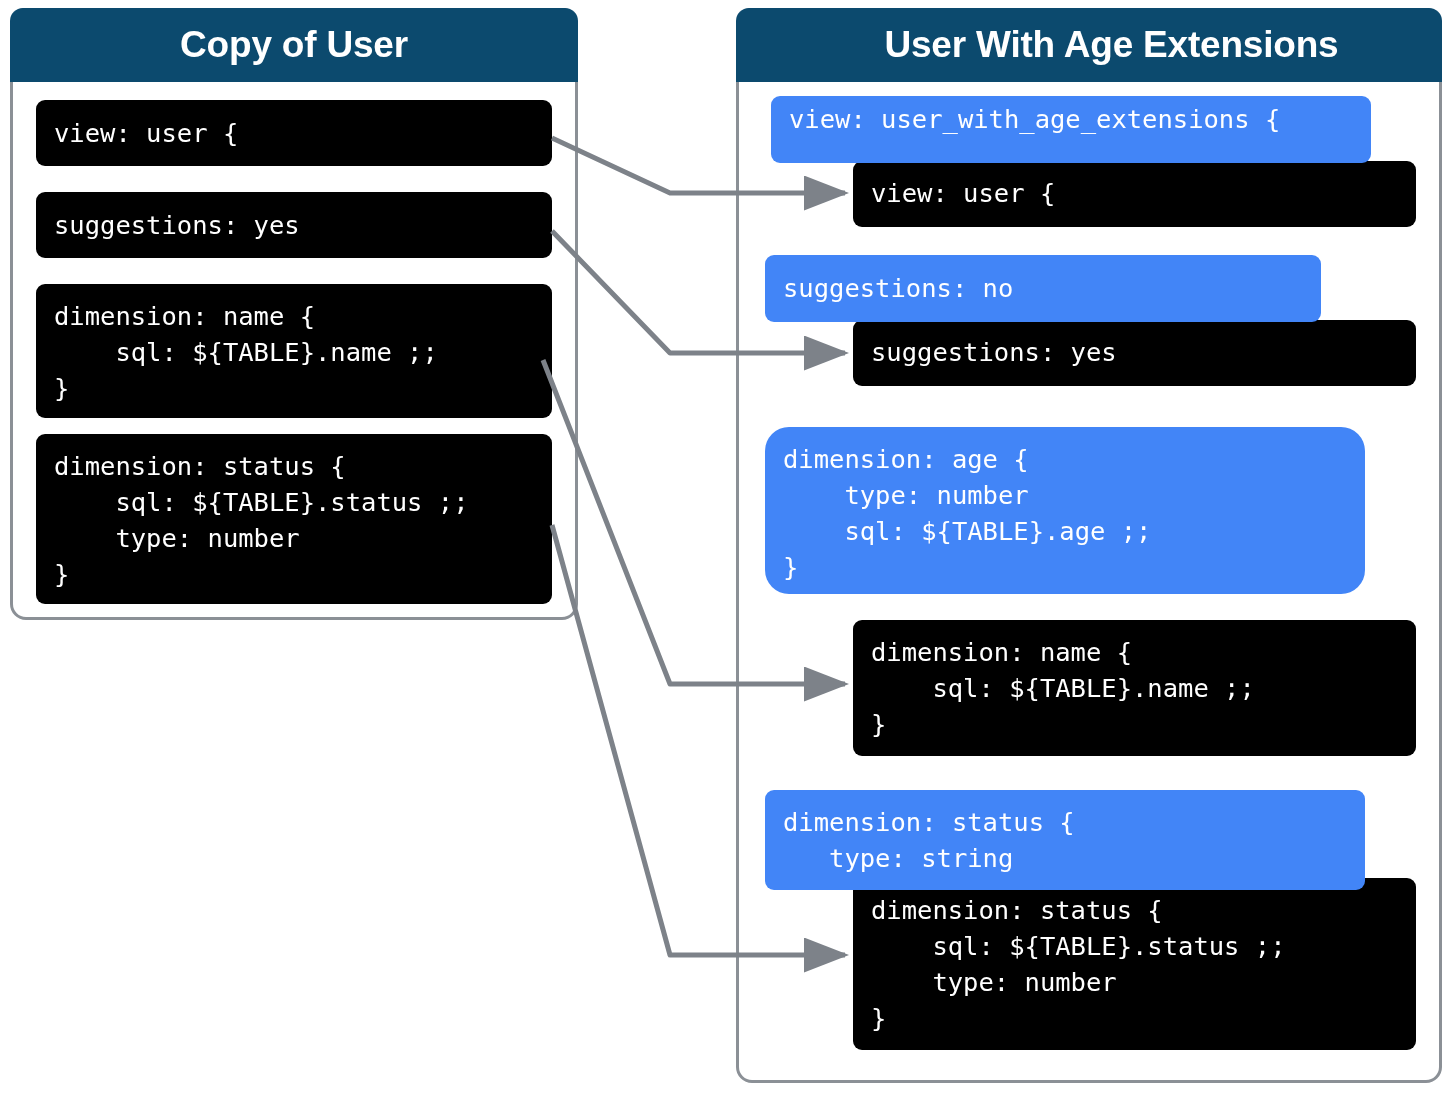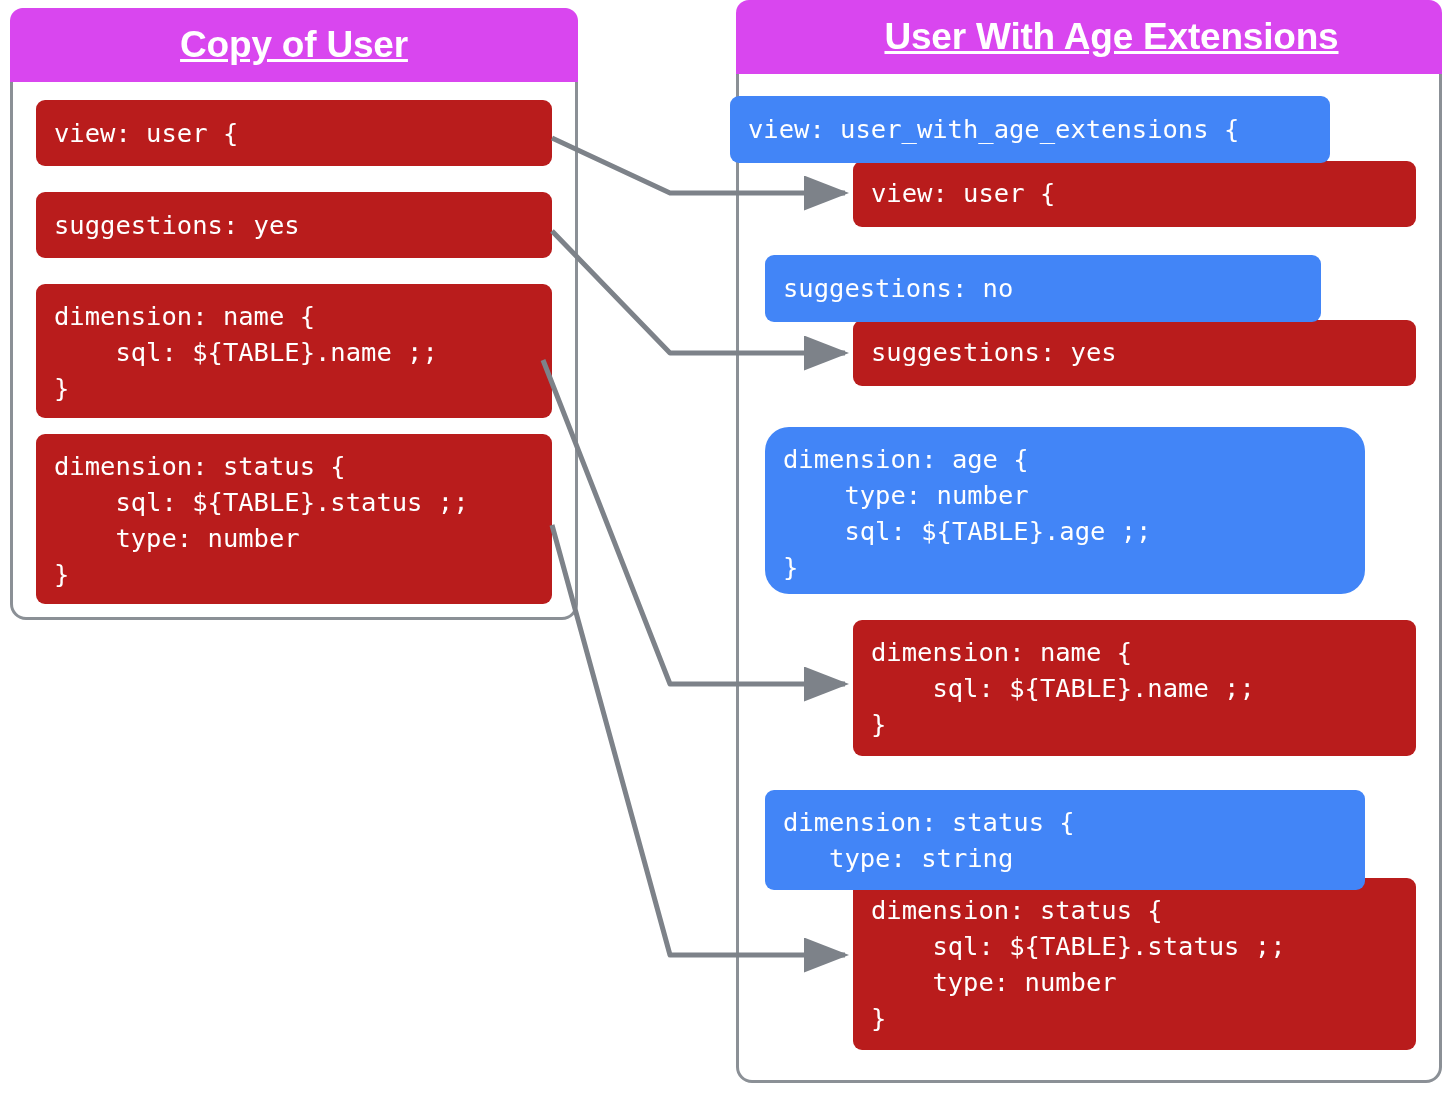"Copy of User" .panel-header { background: #d946ef -> #0c4a6e; text-decoration: underline -> none }
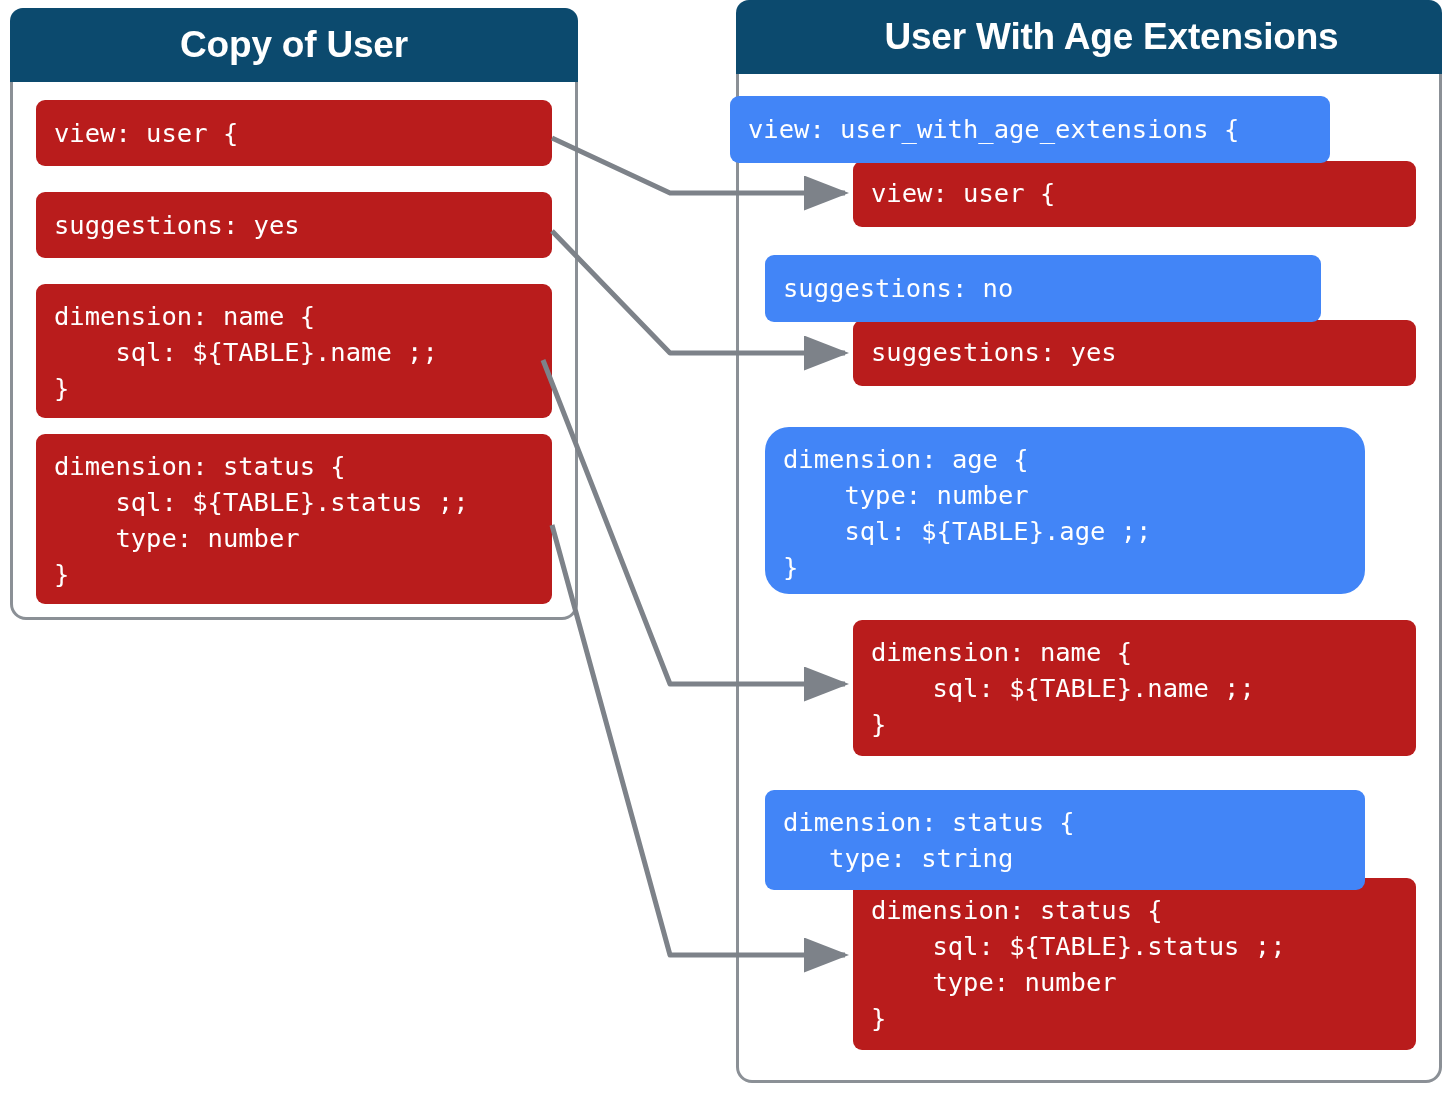"User With Age Extensions" #header-right { top: 0 -> 8px }
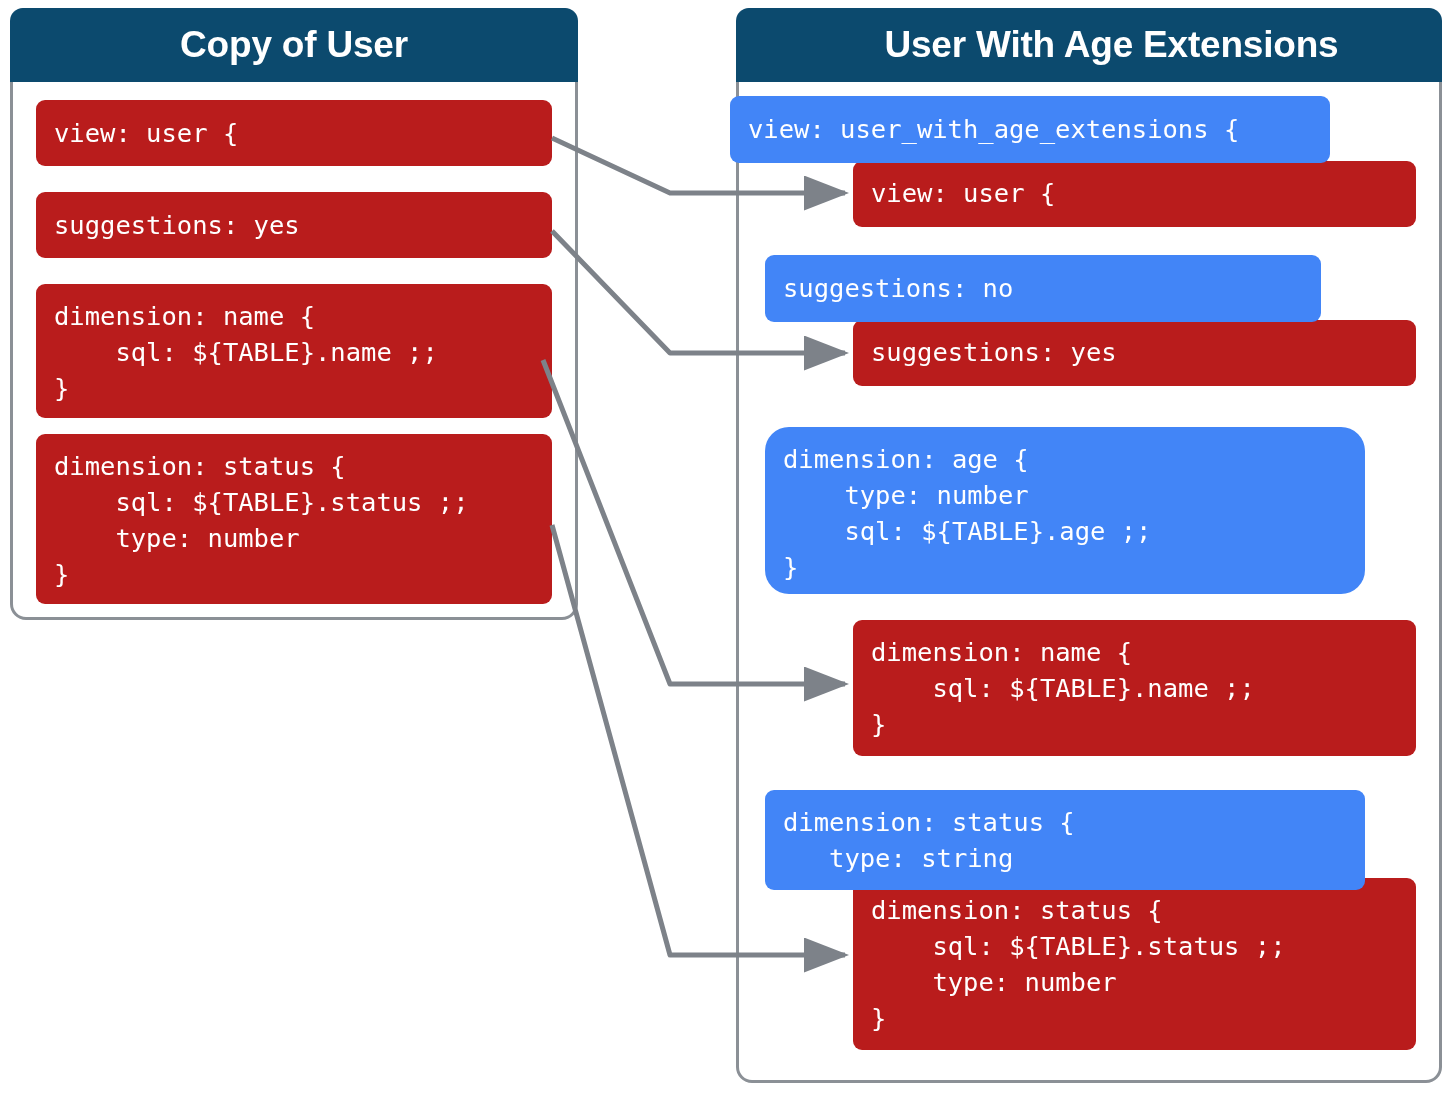"view: user {" .dark { background: #b91c1c -> #000000 }
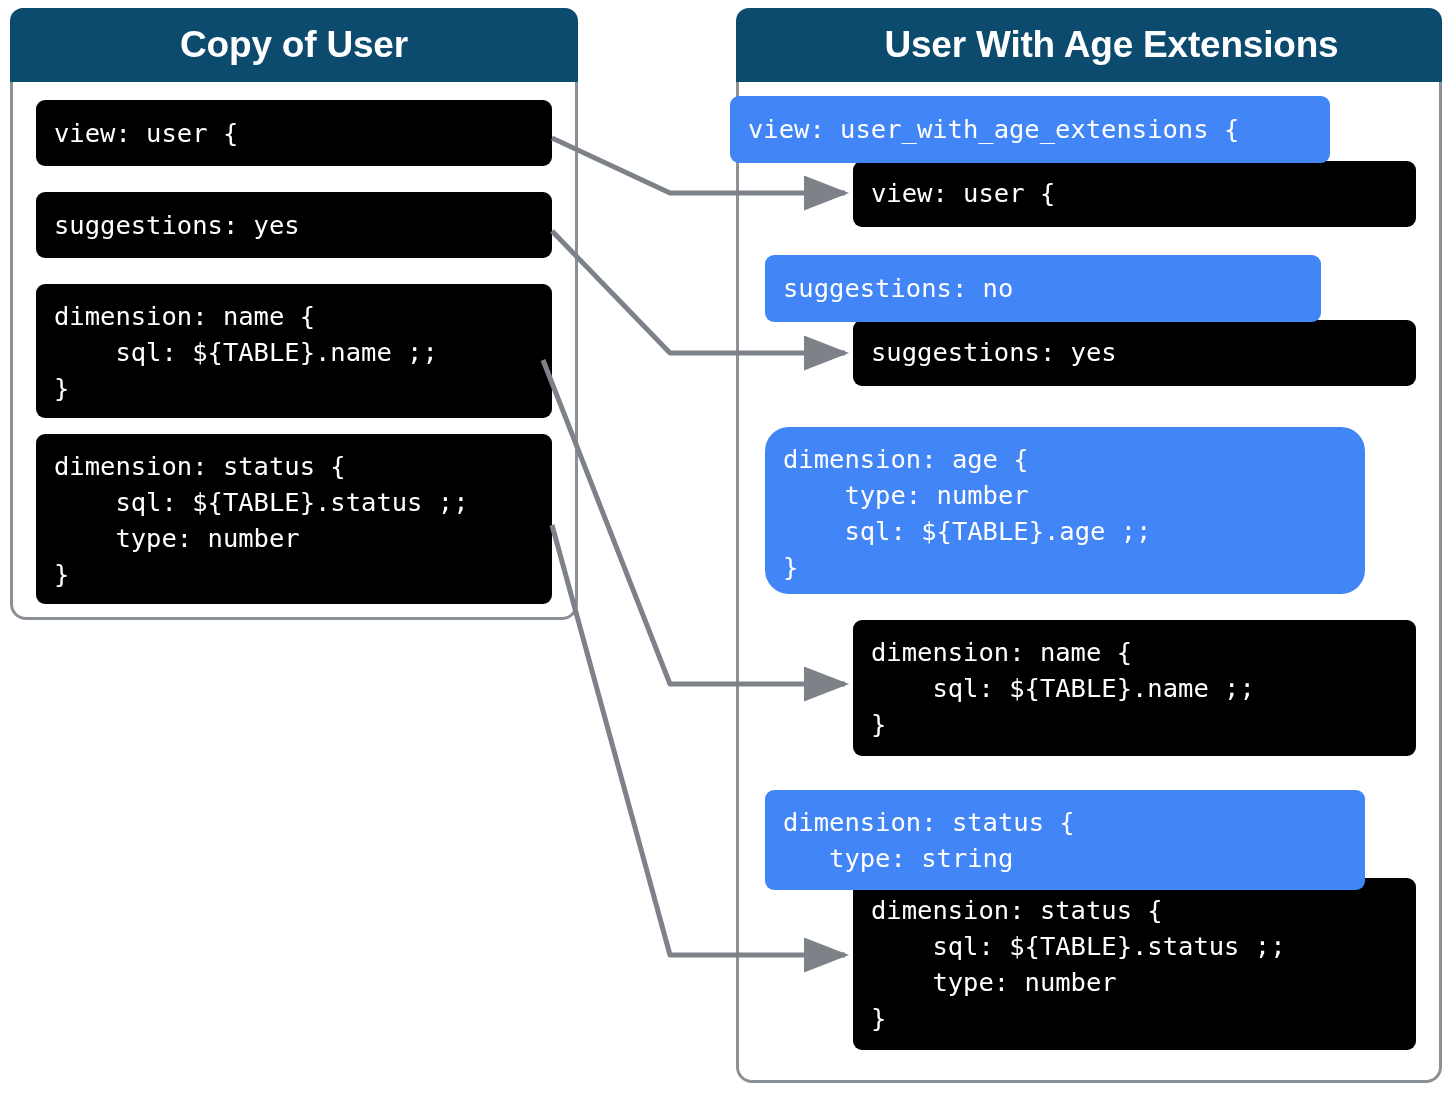"view: user_with_age_extensions {" #rb-view-outer { left: 730px -> 771px; padding-top: 15px -> 5px }
